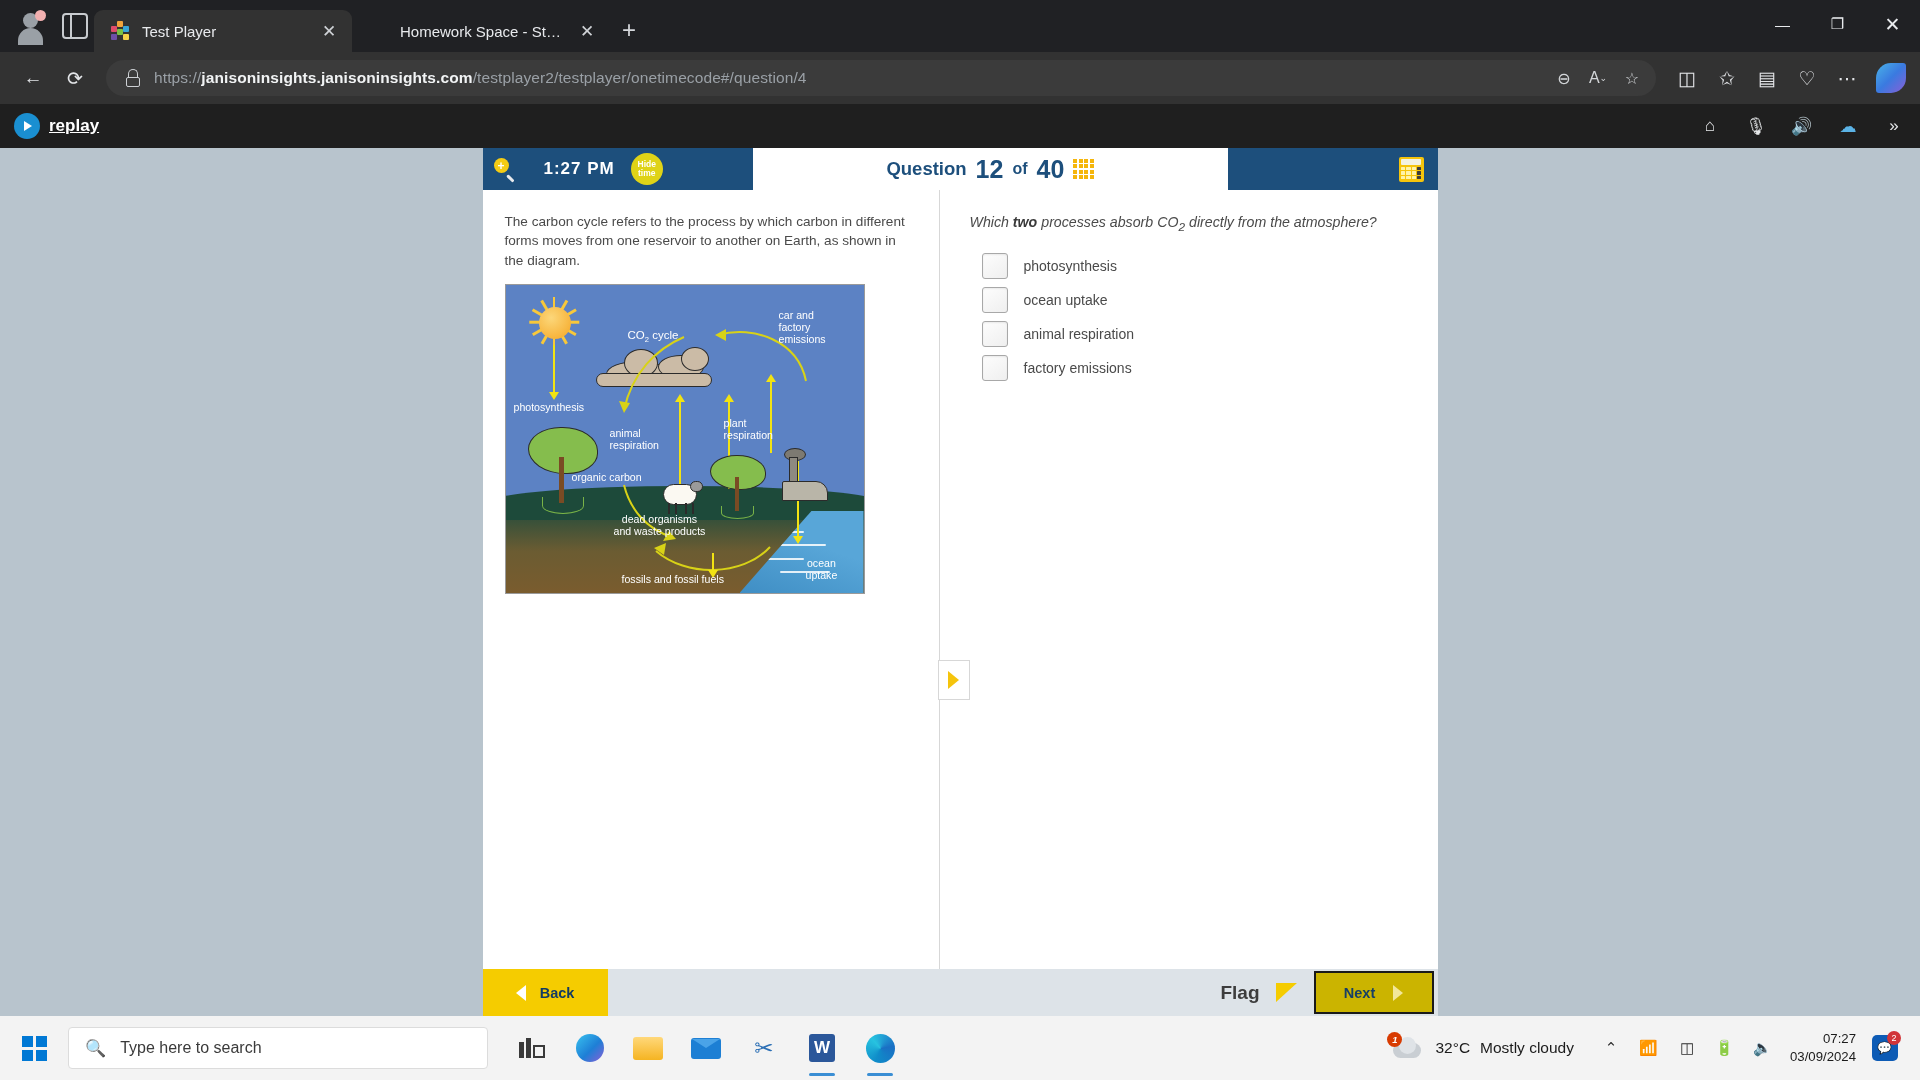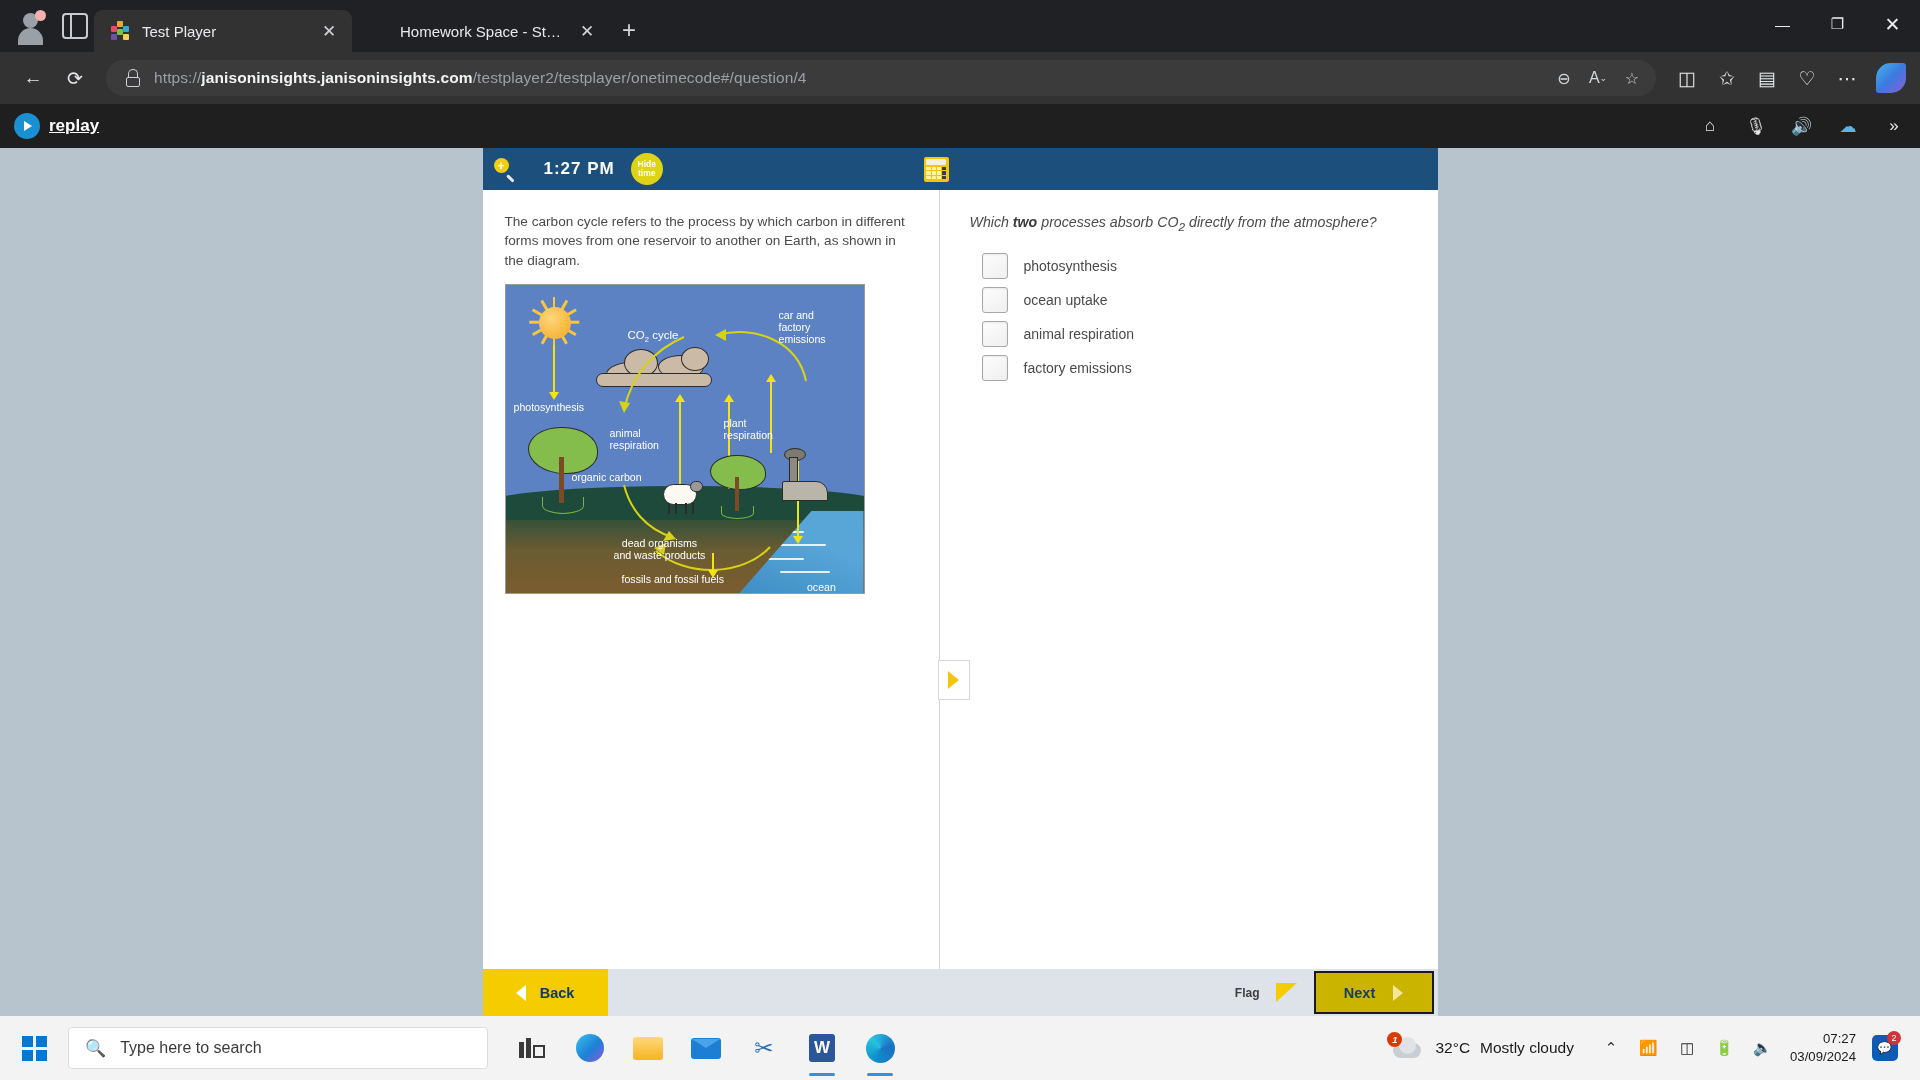"Question" div.tp-center { html: none -> <div> <span>Question</span> <span>12</span> <span>of</span> <span>40</span> <span> <i></i> <i></i> <i></i> <i></i> <i></i> <i></i> <i></i> <i></i> <i></i> <i></i> <i></i> <i></i> <i></i> <i></i> <i></i> <i></i> </span> </div> }
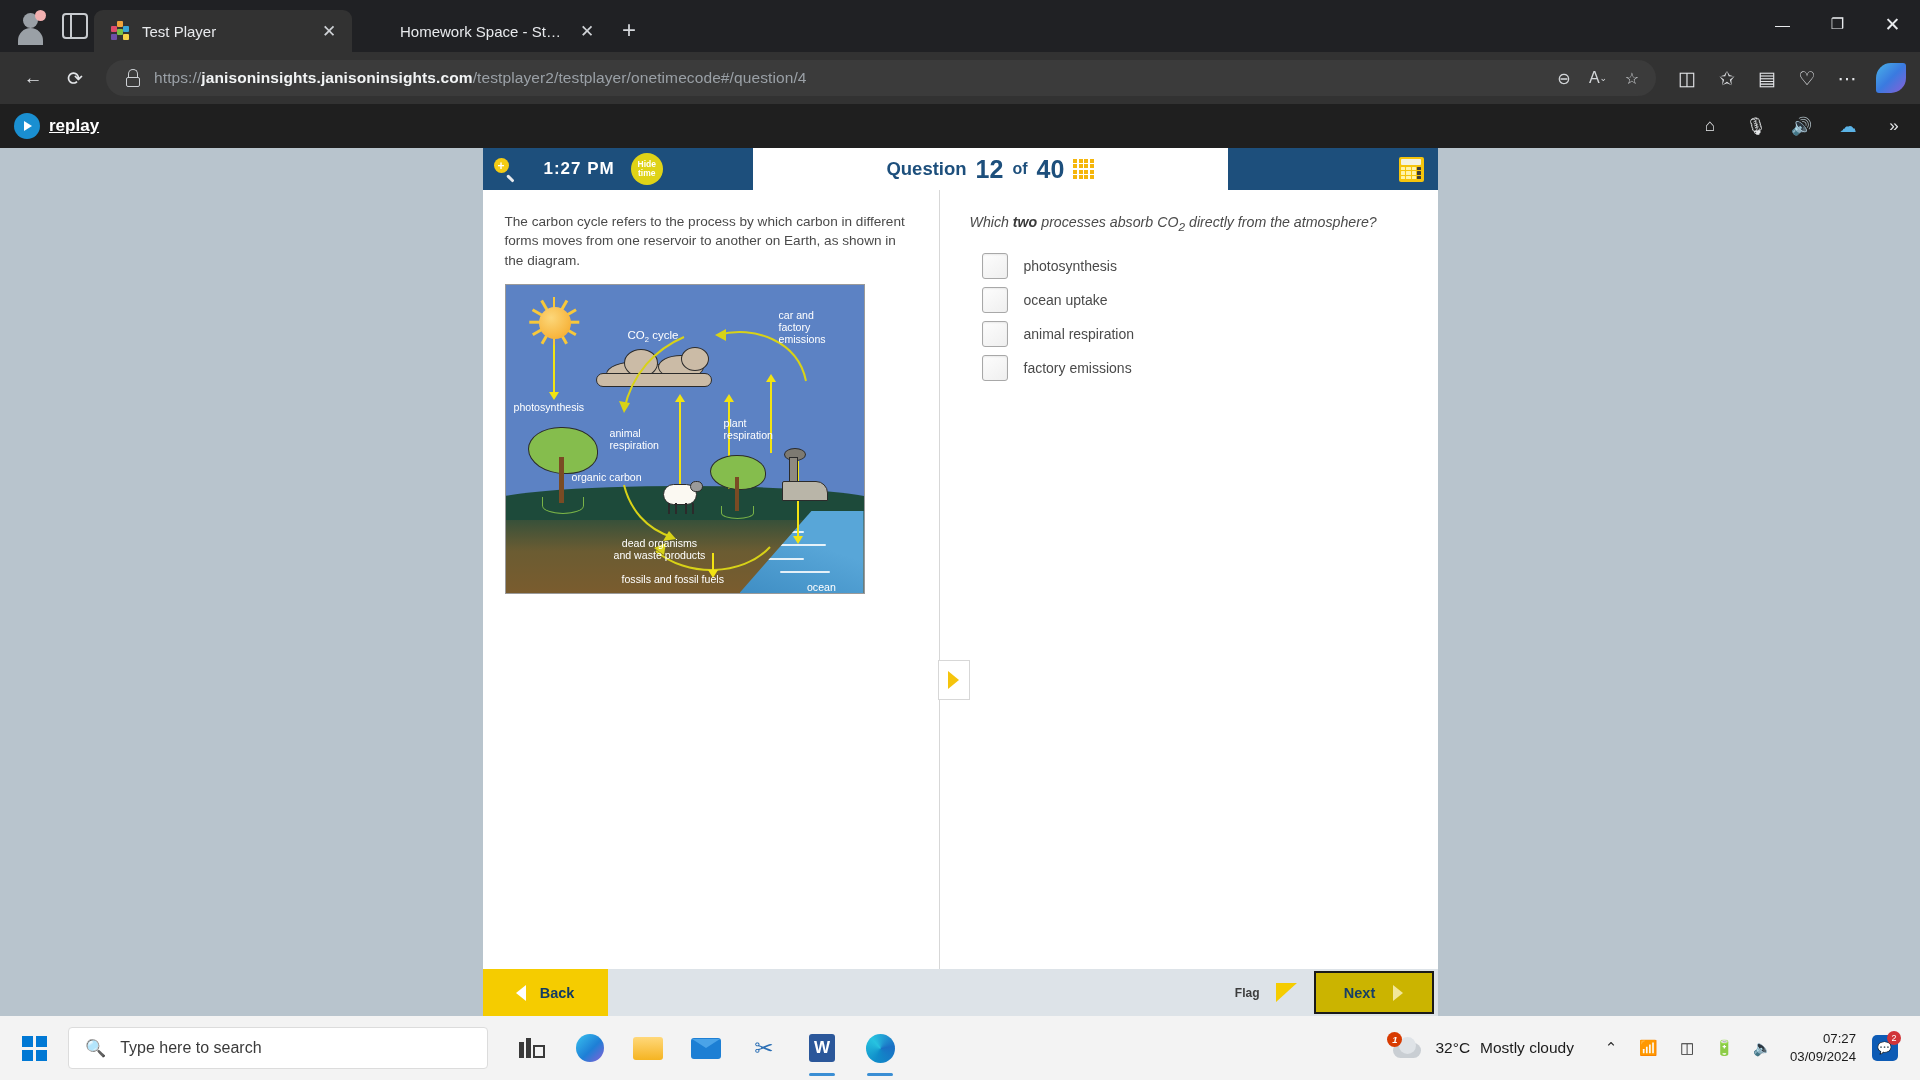"dead organisms" .d-lbl.c { margin-top: 24px -> none }
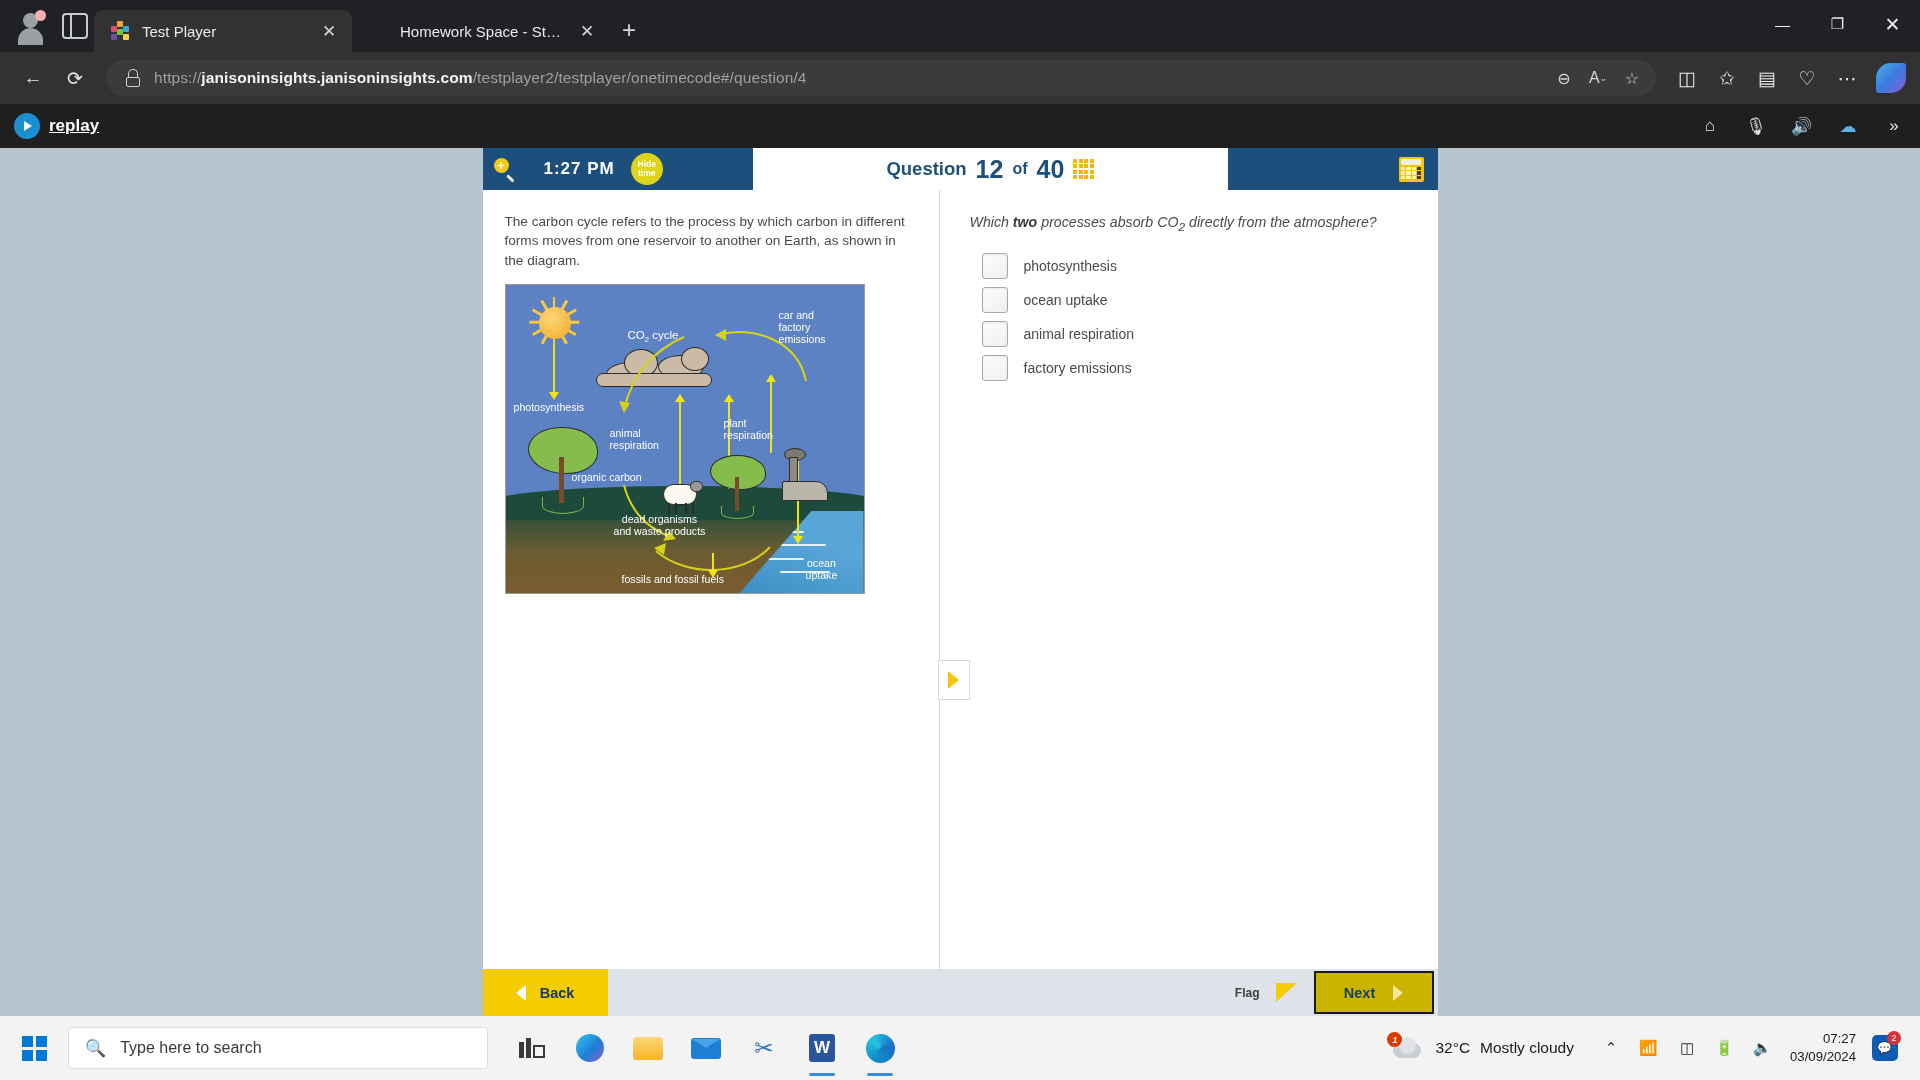"Flag" .flag-lbl { font-size: 12px -> 19px }
